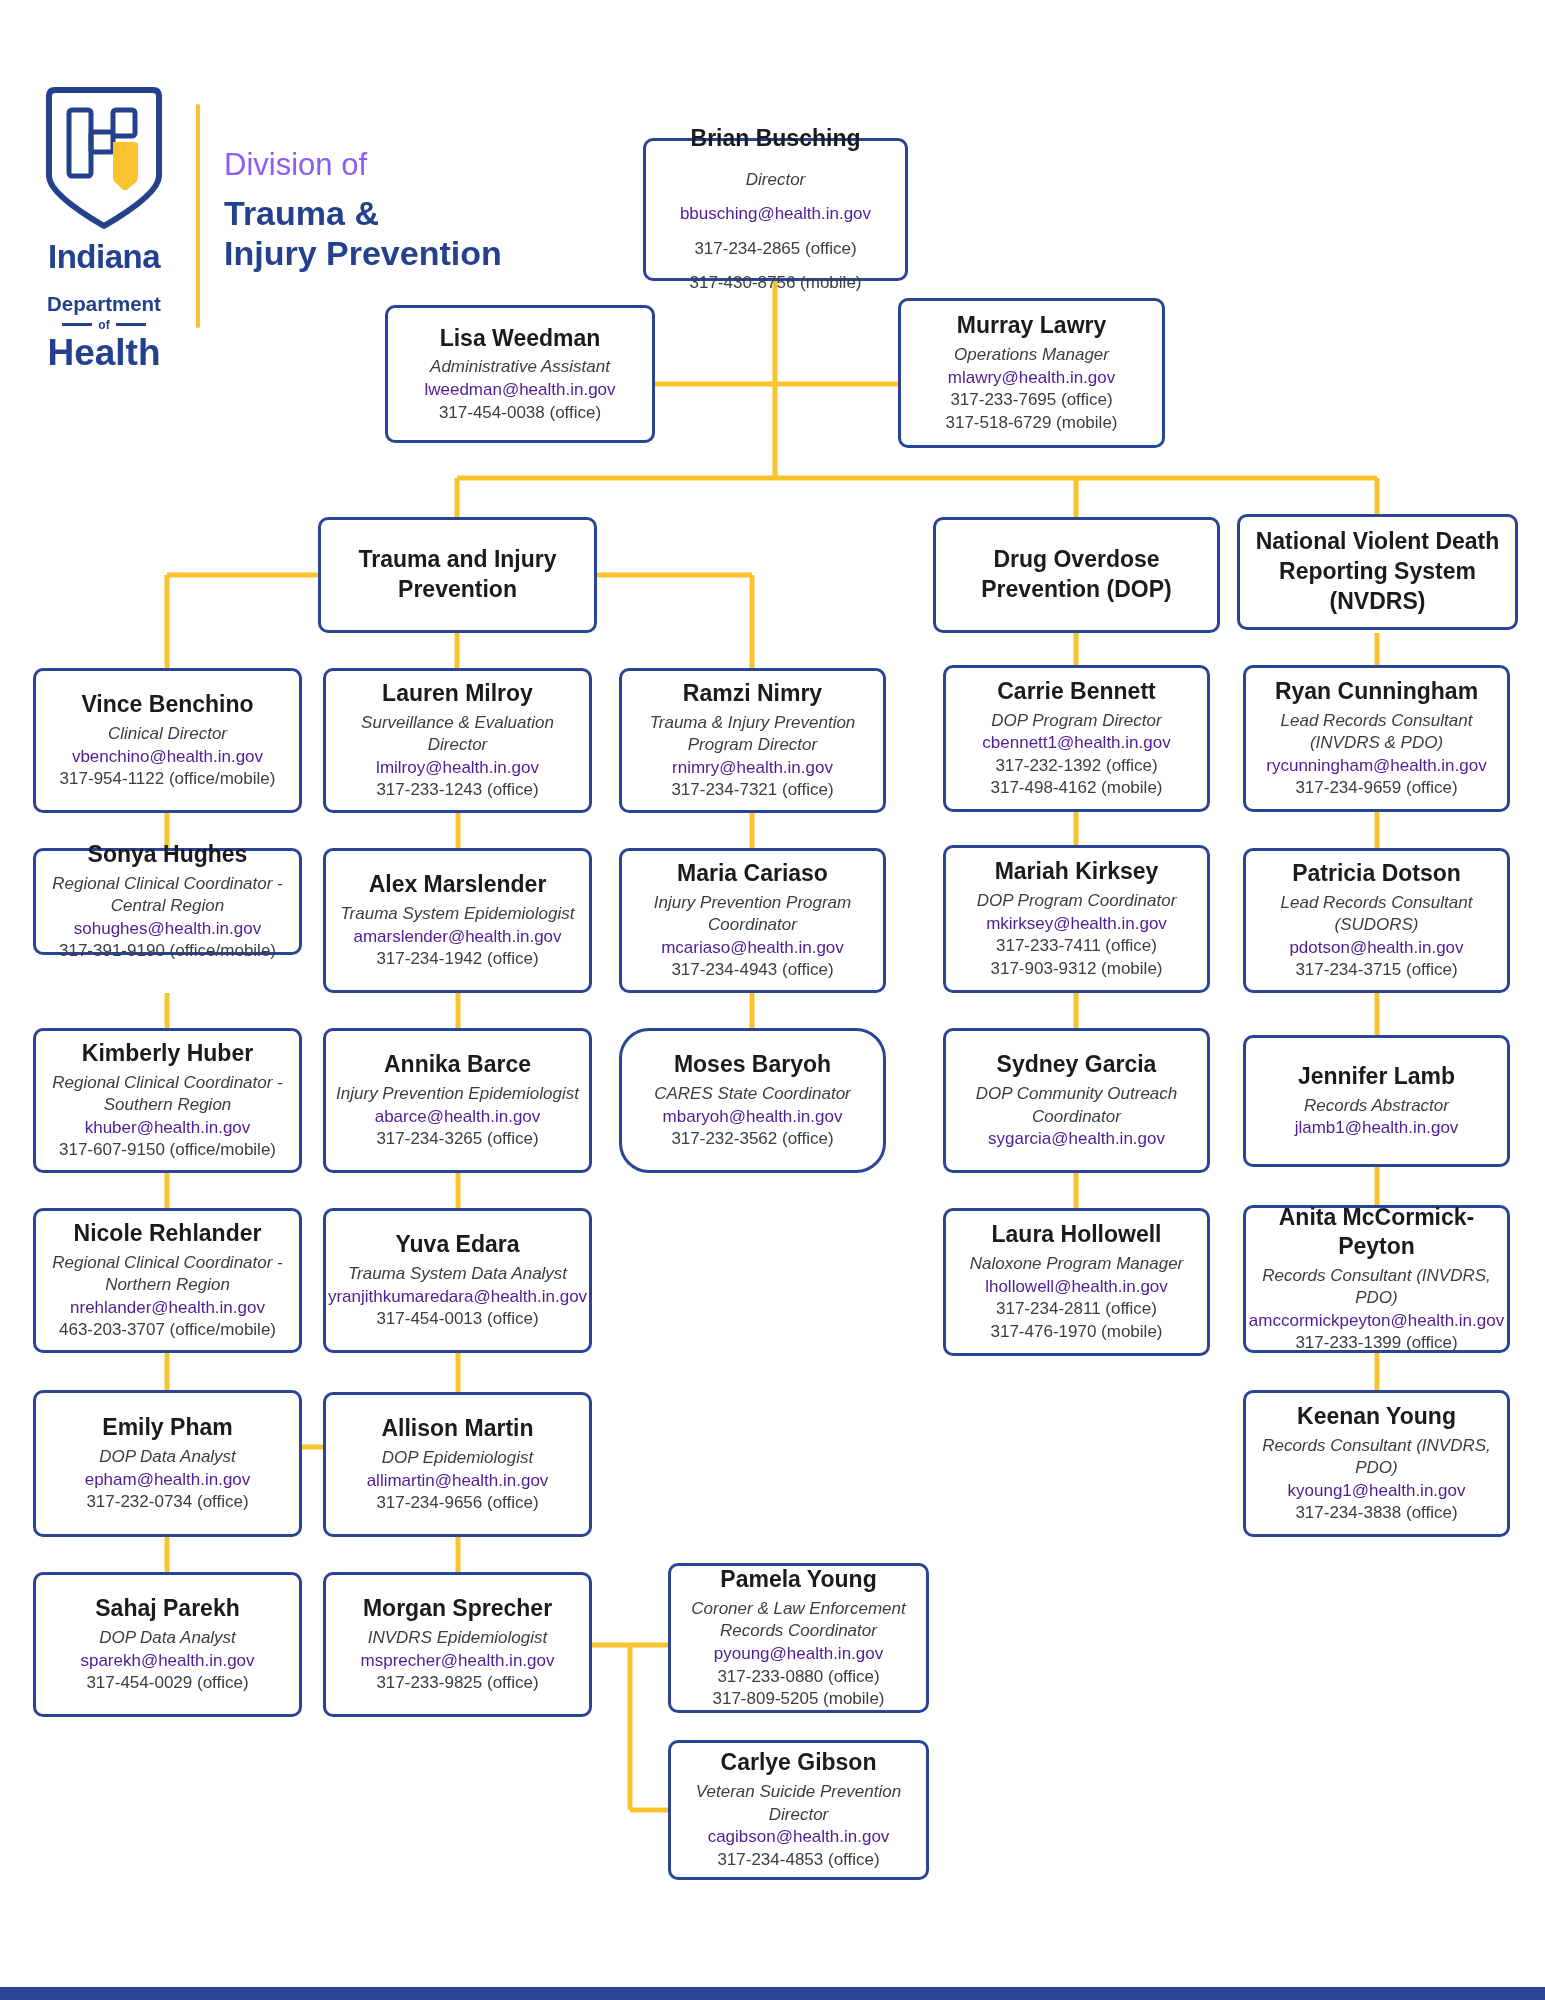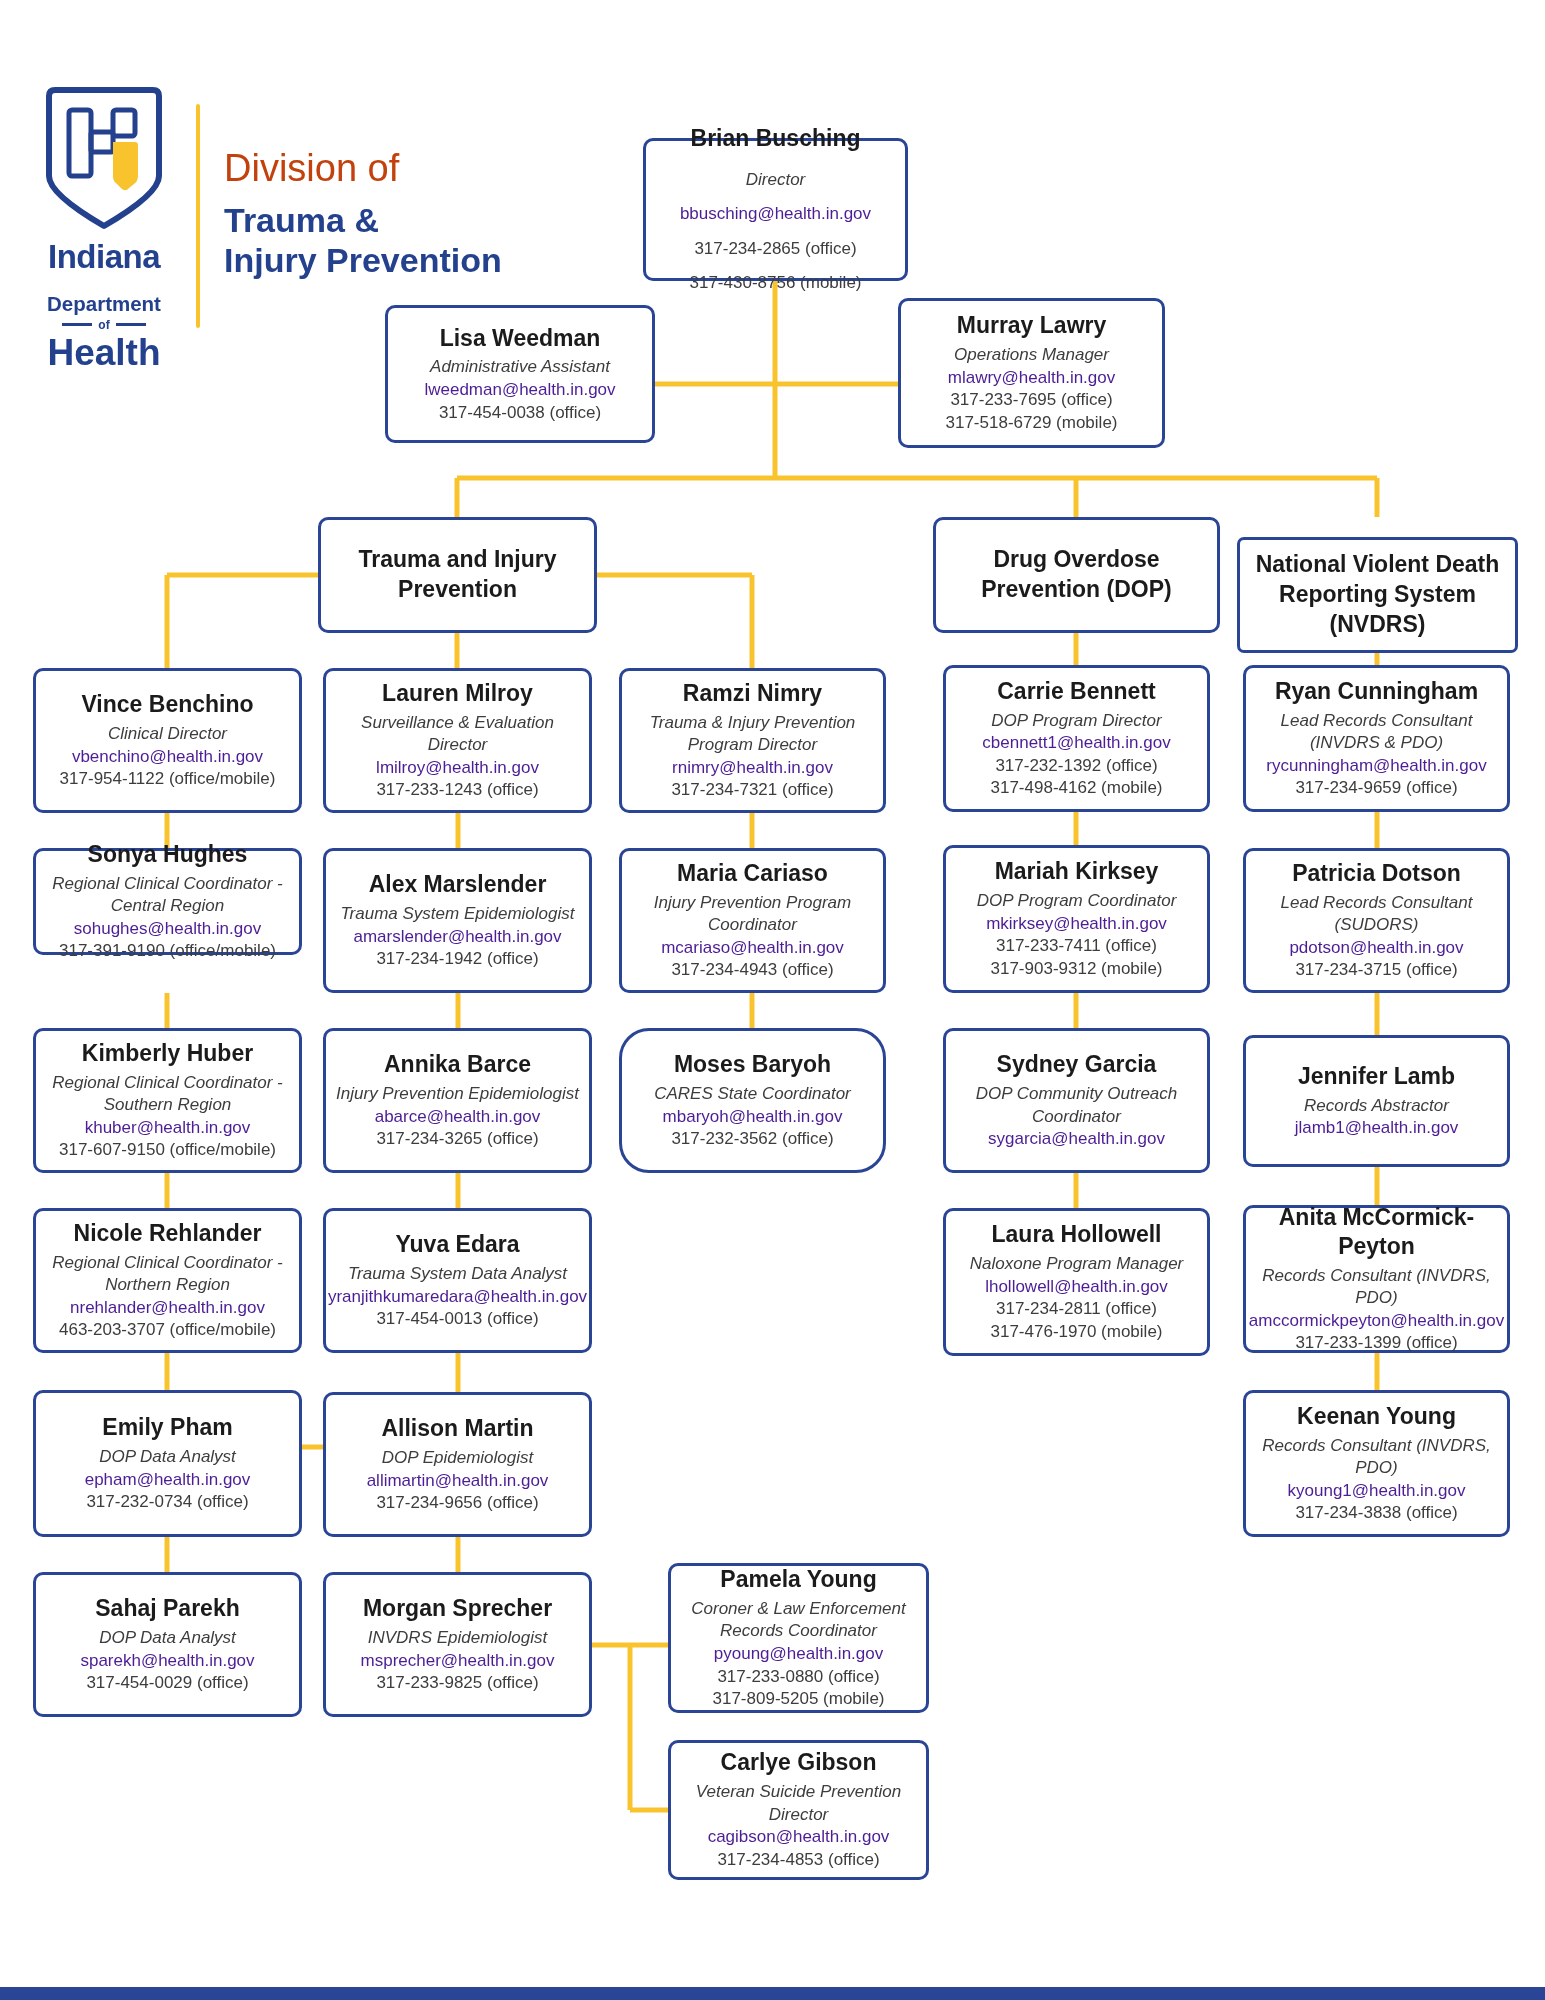"Division of" .t1 { color: #c2410c -> #8b5cf6; font-size: 38px -> 31px }
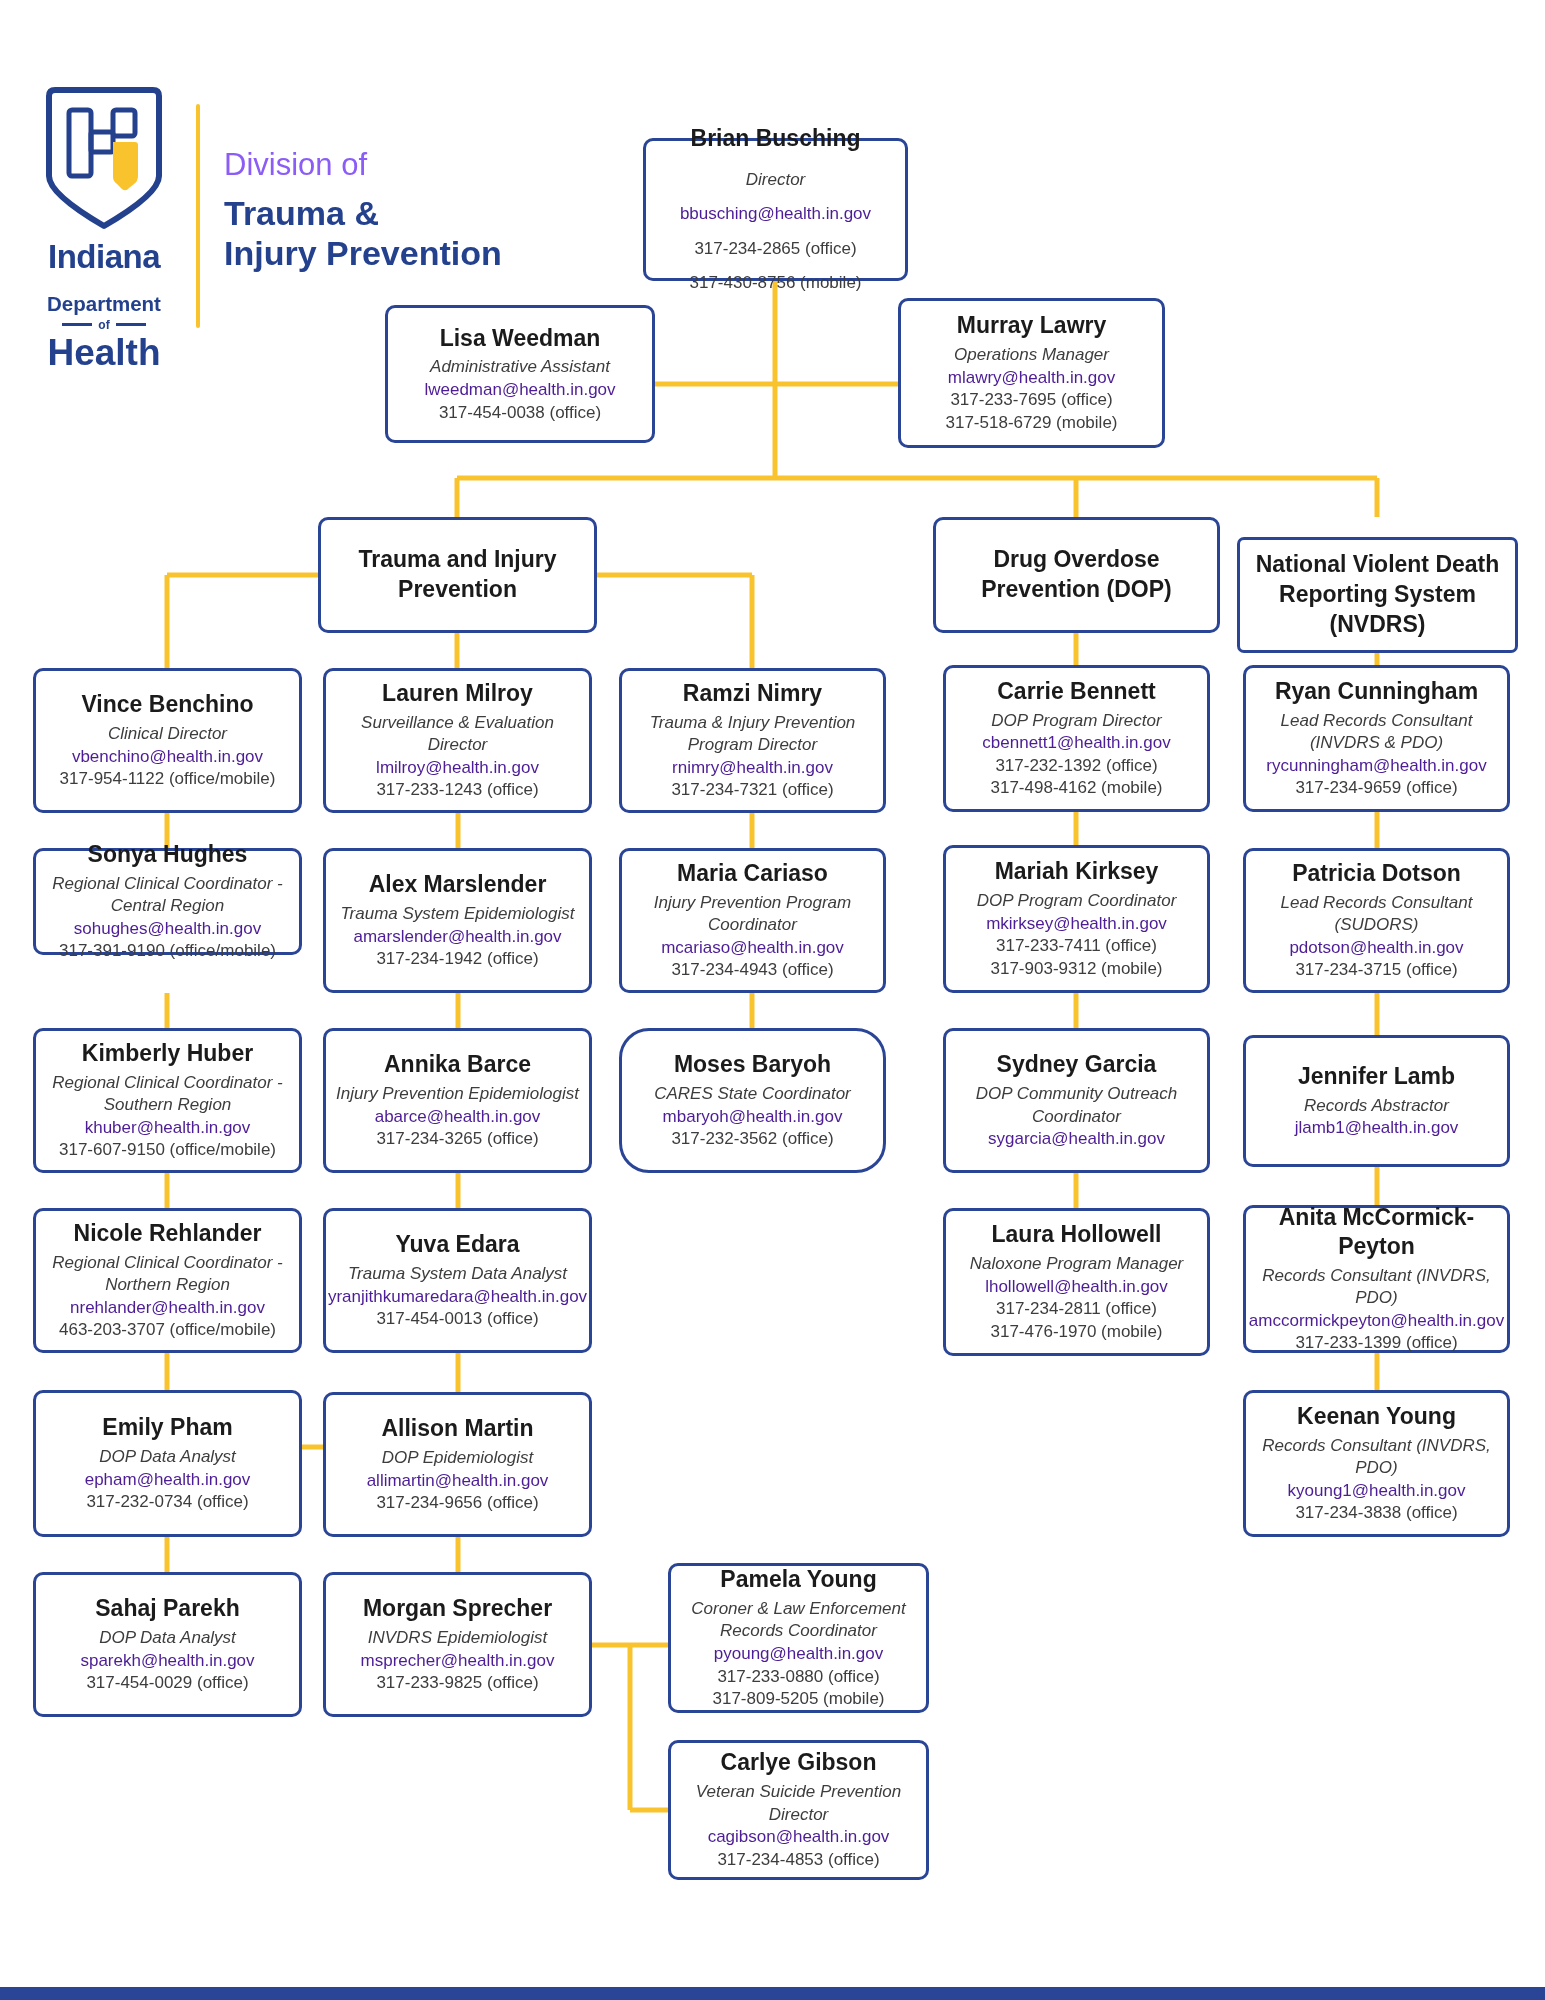"National Violent Death Reporting System" div.group { border-radius: 7px -> none; top: 537px -> 514px }
